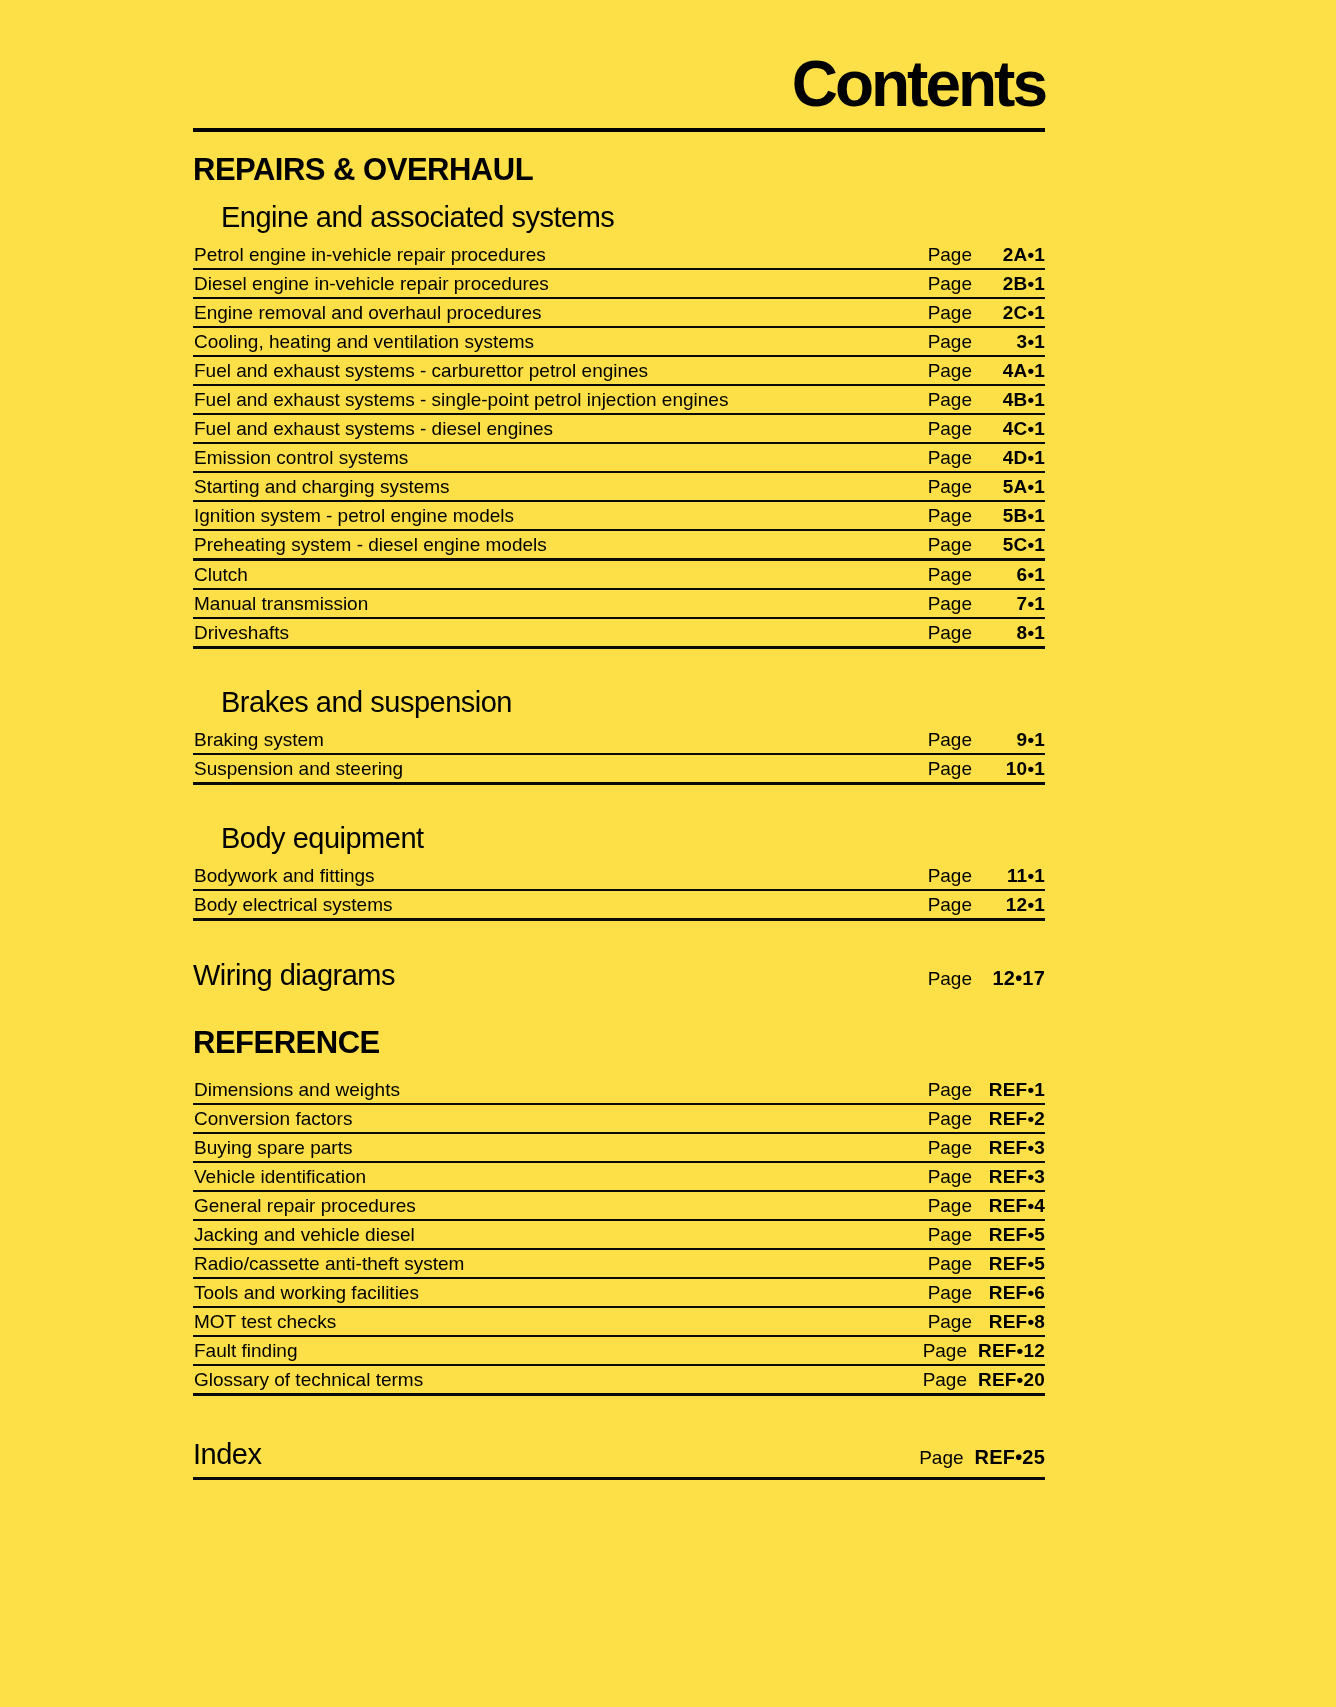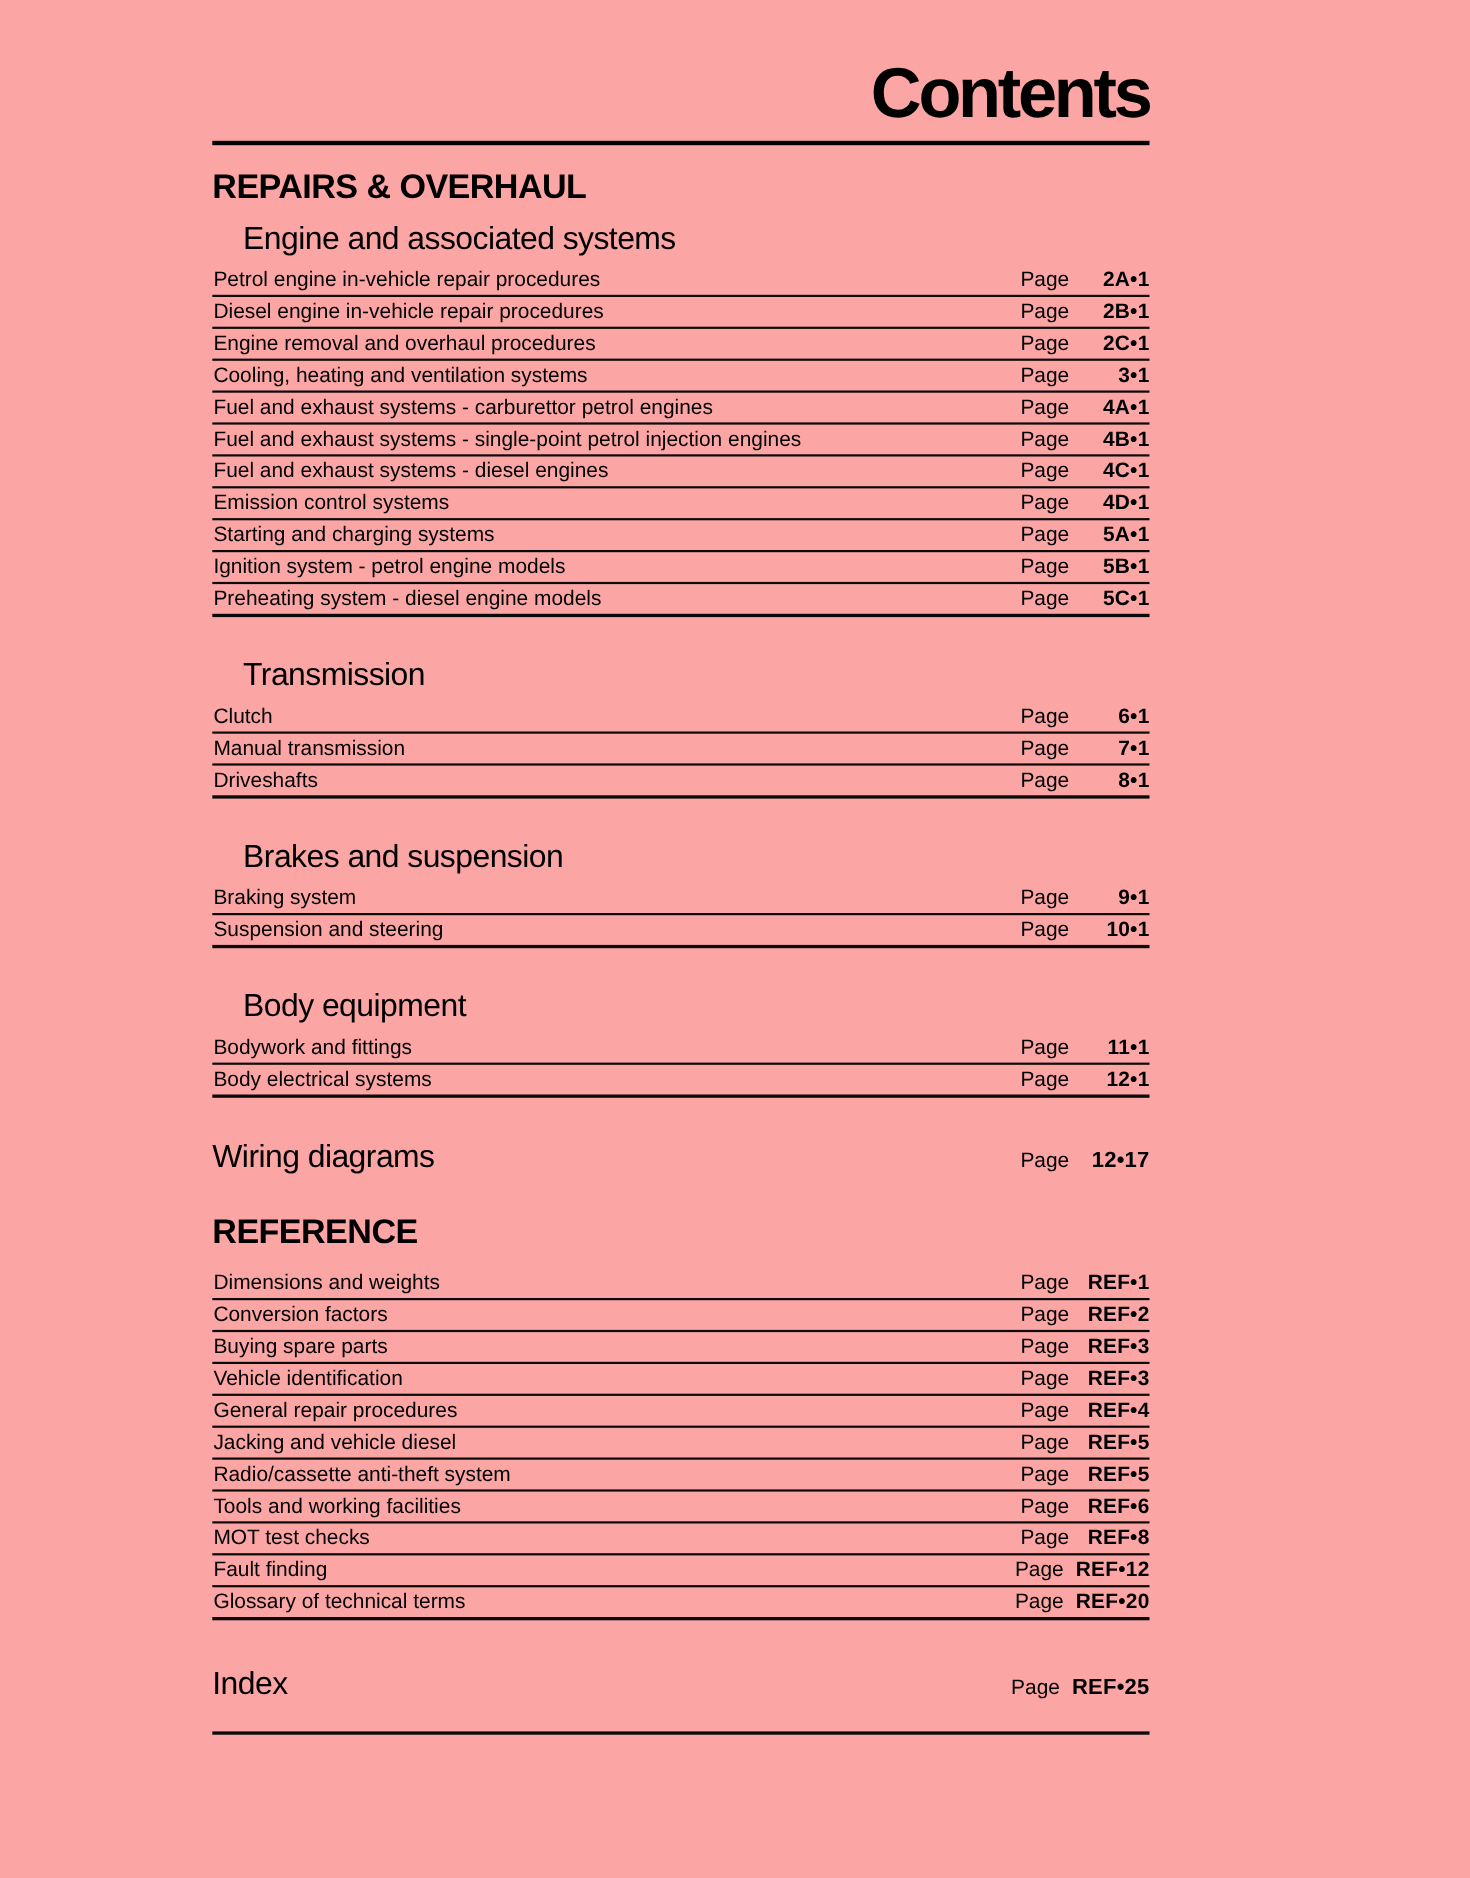"Contents" .page { background: #fca5a5 -> #fde047 }
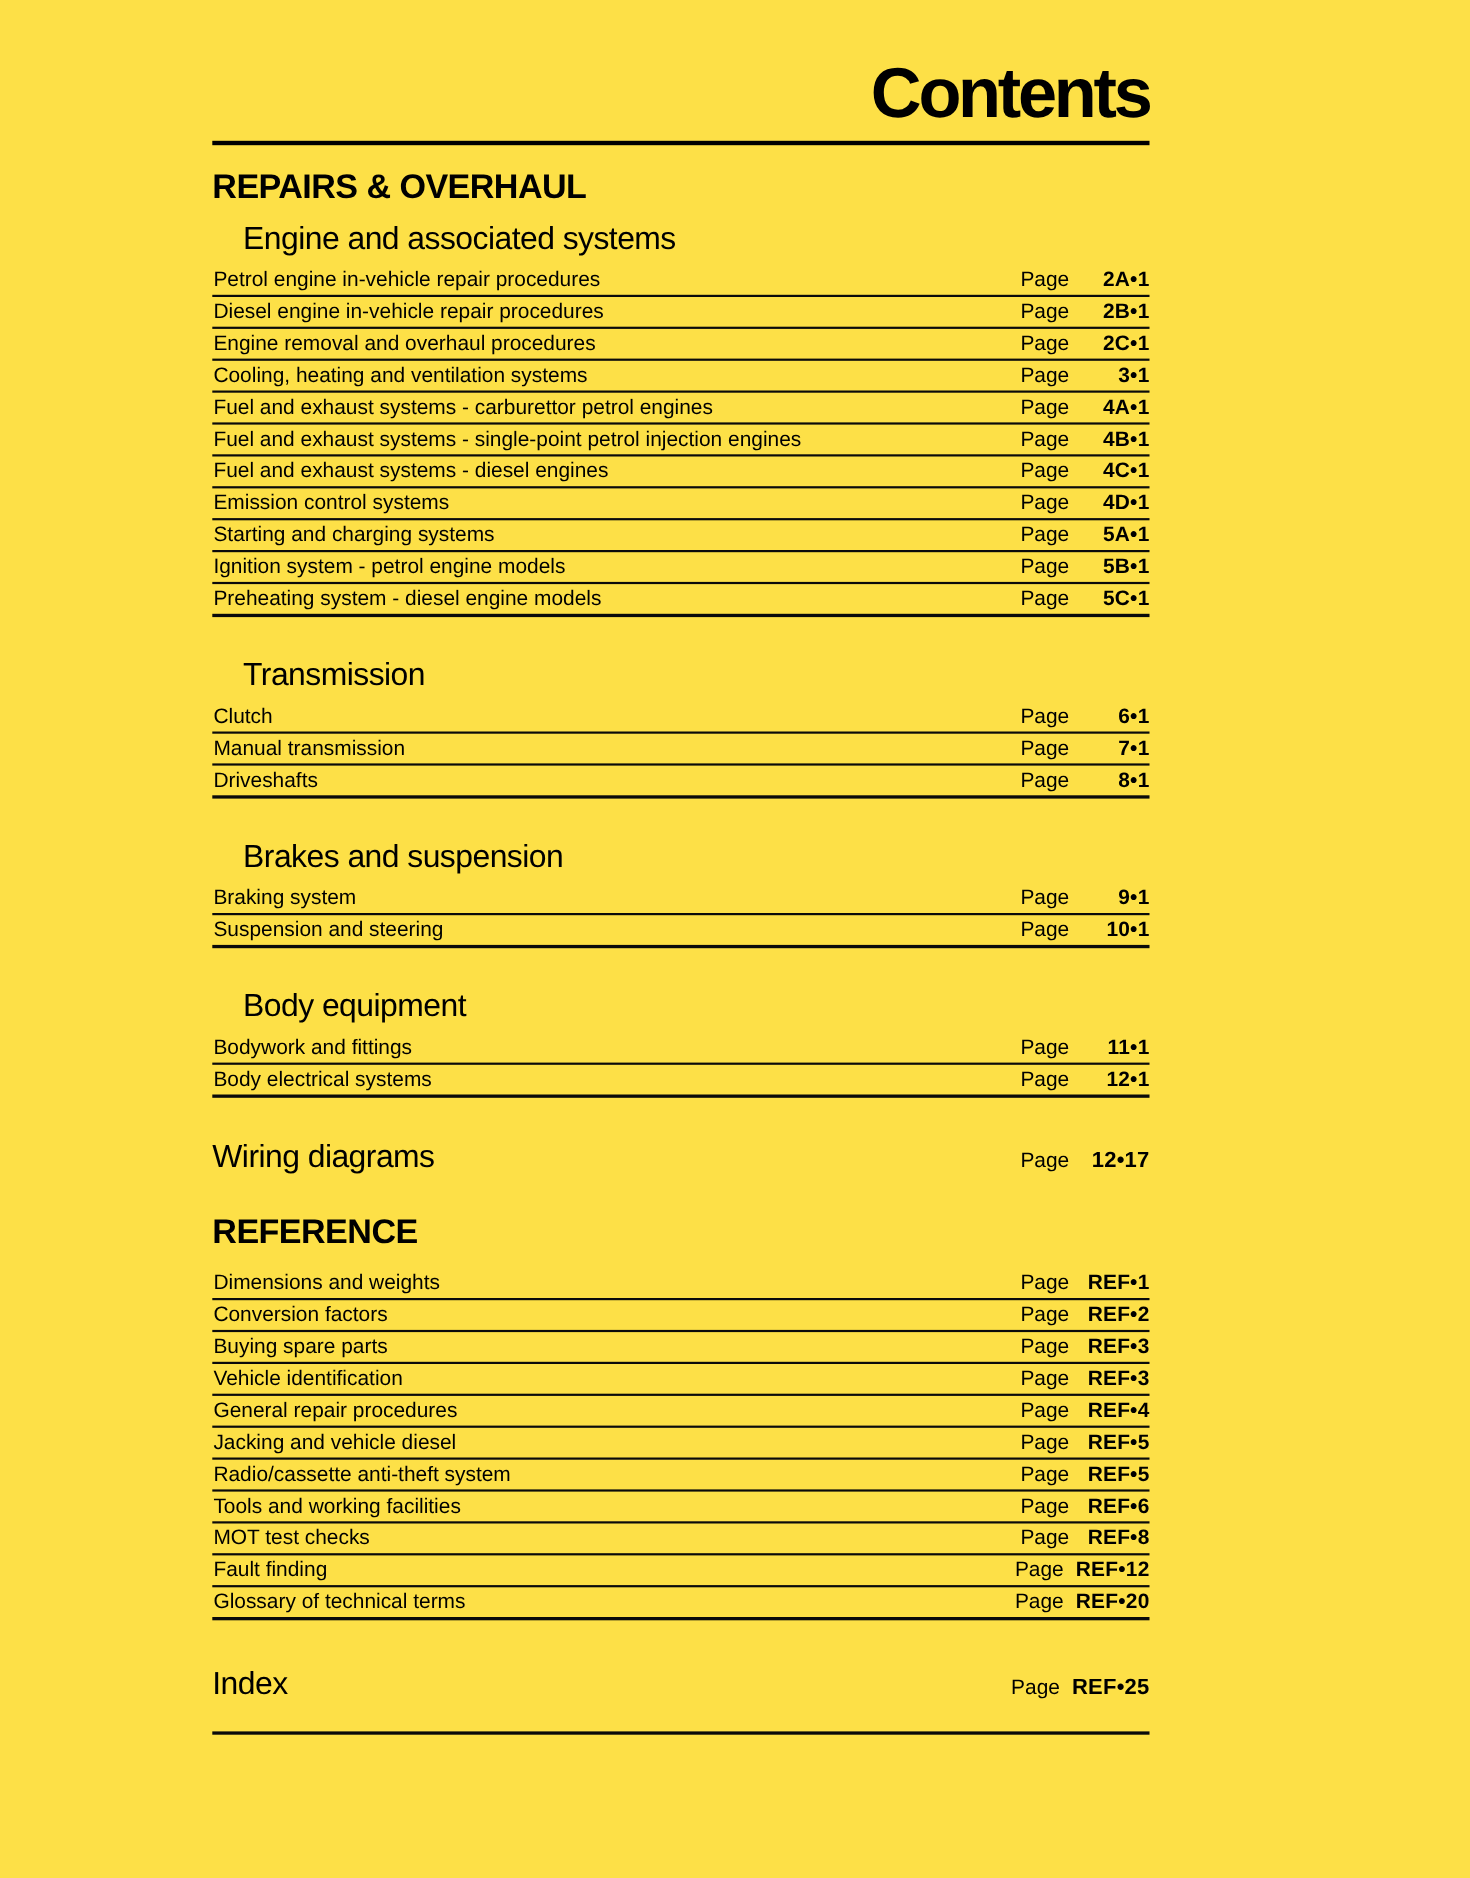"Transmission" div.group-heading { html: <div>Transmission</div> -> none }
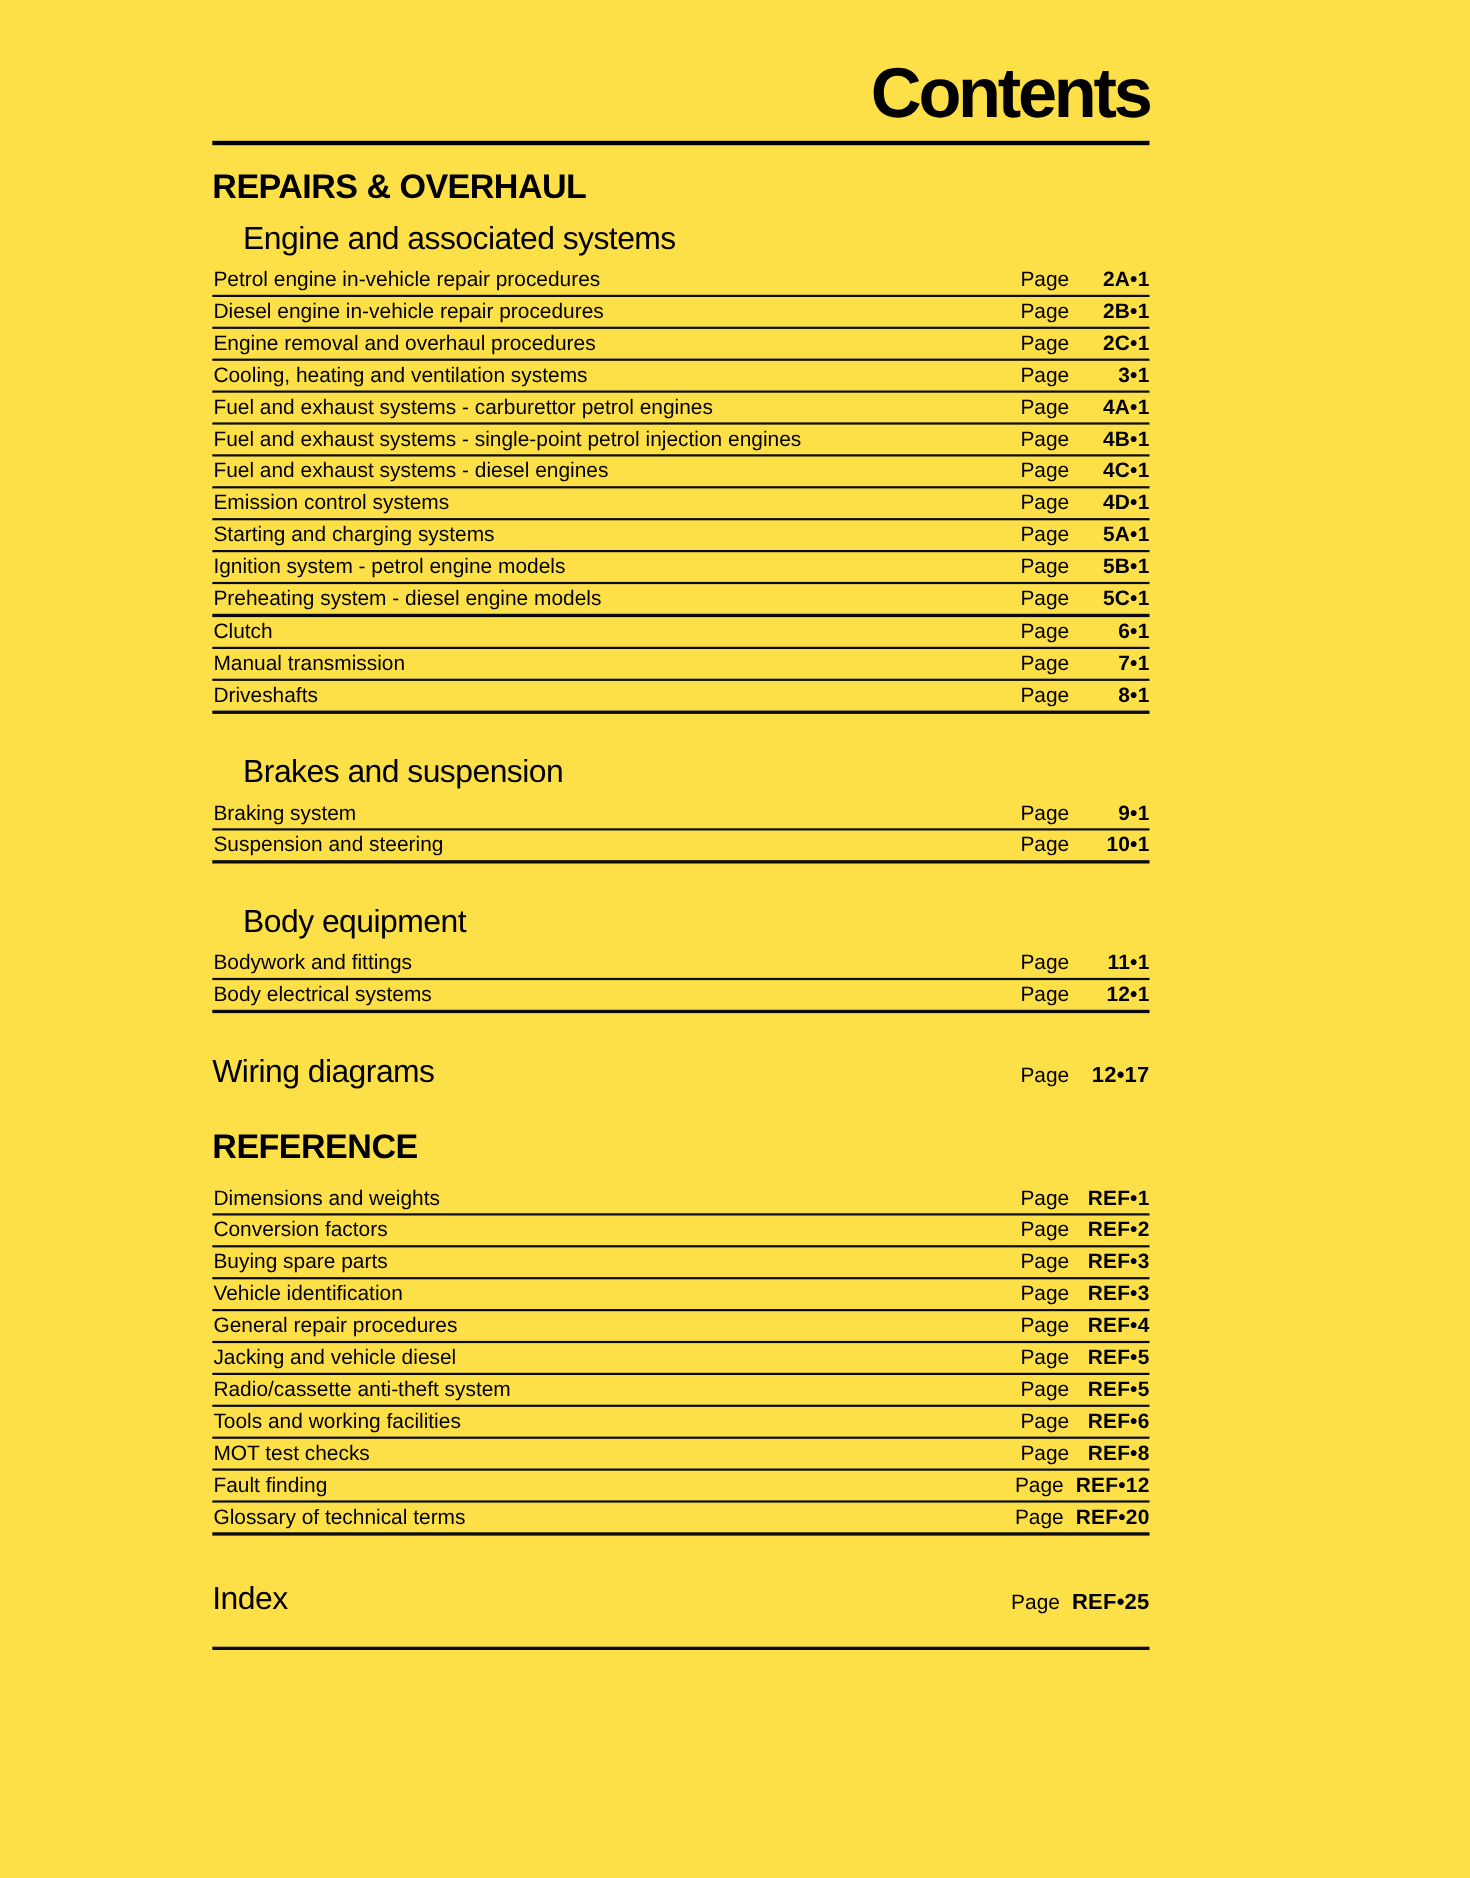"Index" .index-row { padding-bottom: 26px -> 6px }
